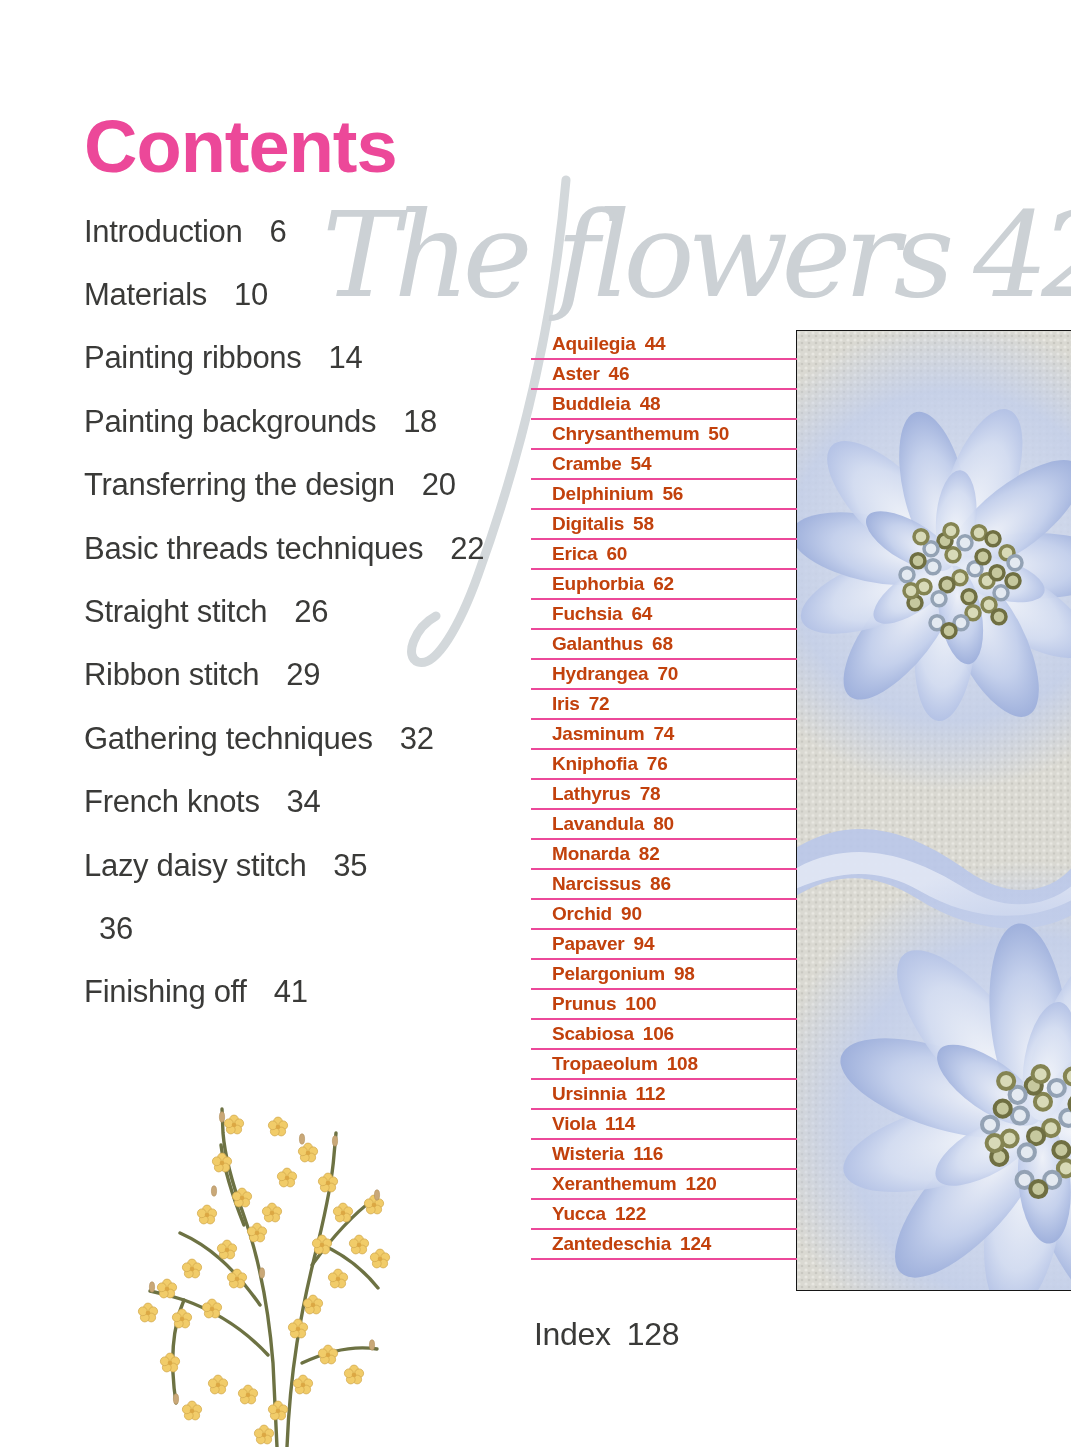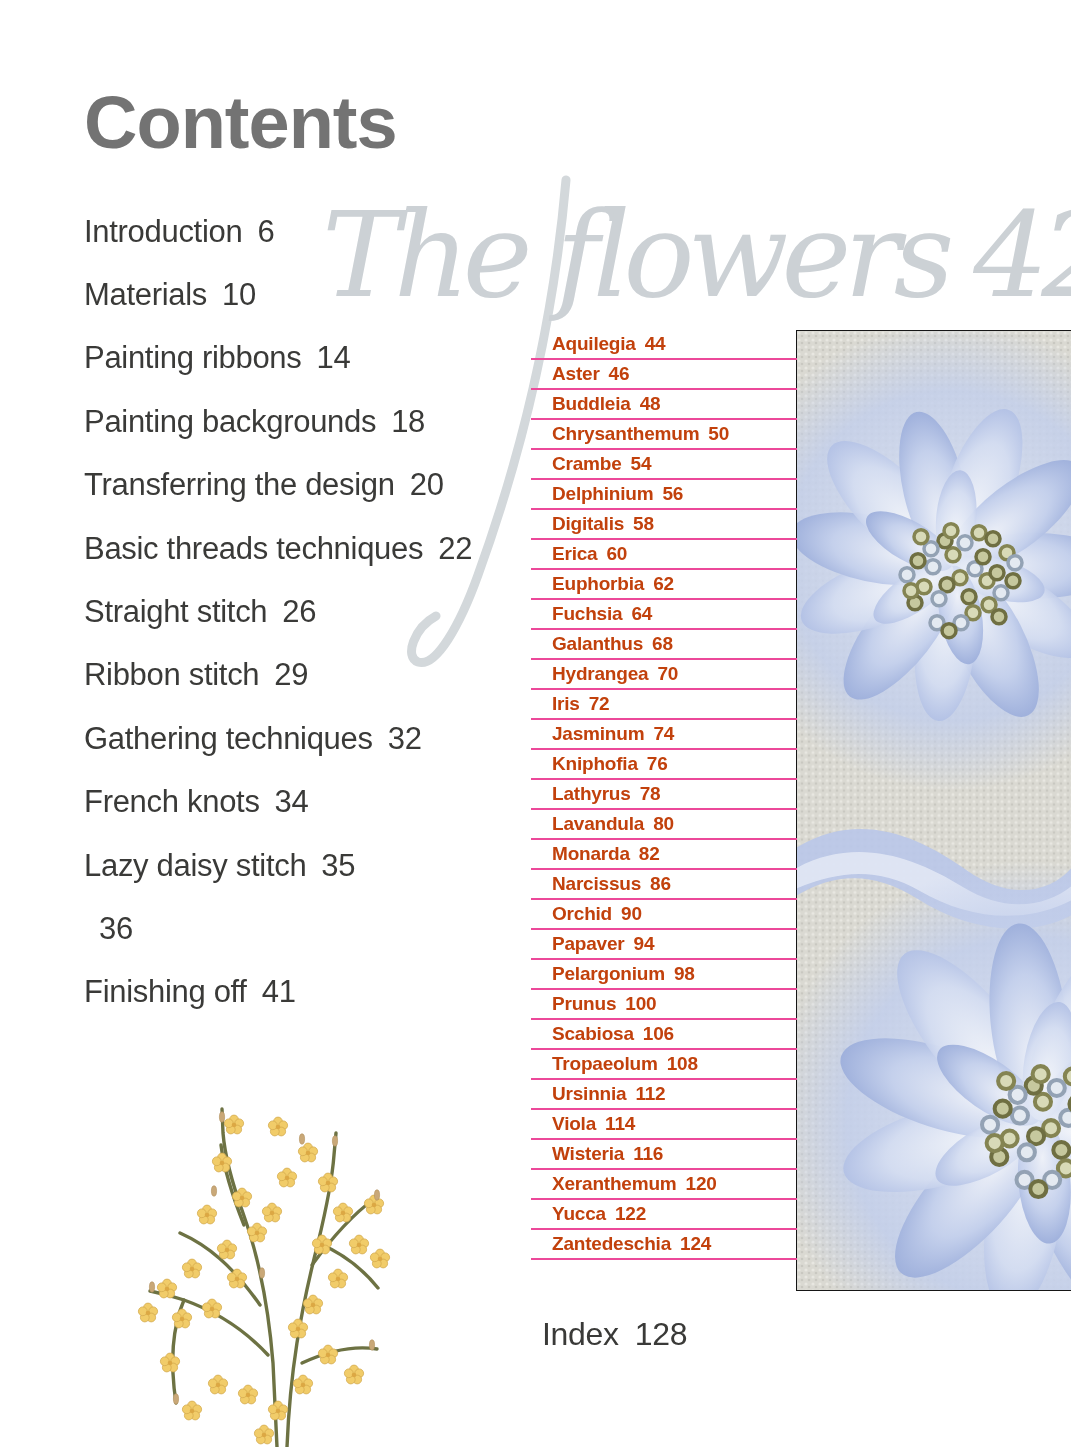"Contents" .page-title { color: #737373 -> #ec4899; top: 80px -> 104px }
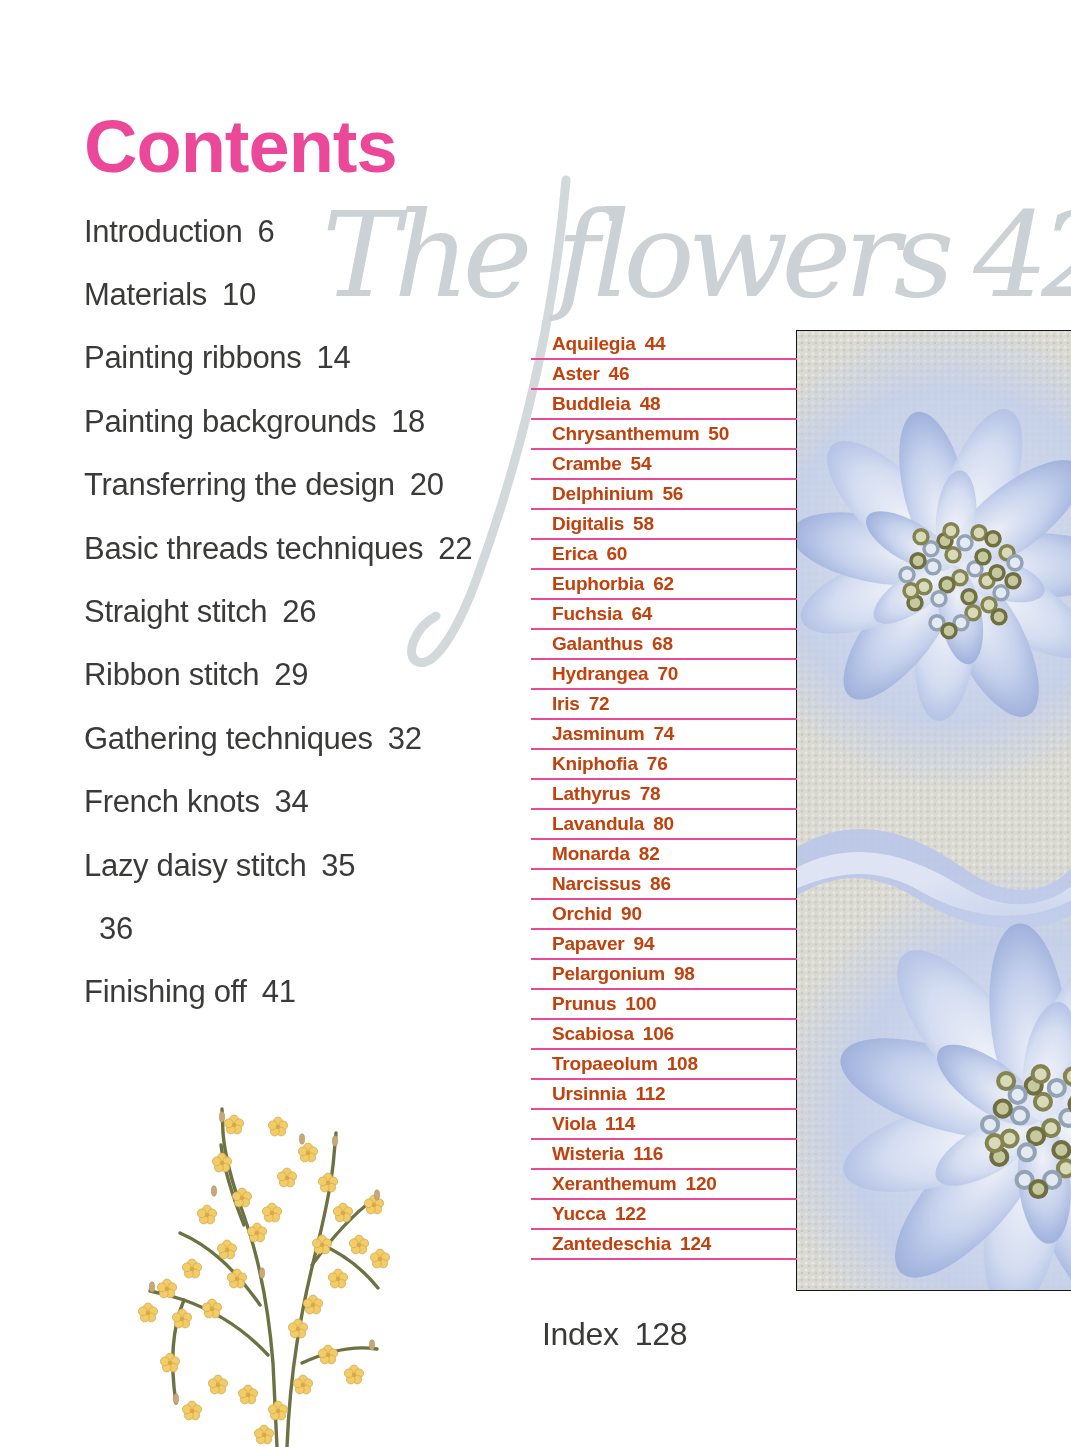"Introduction" .chapter-row { gap: none -> 12px }
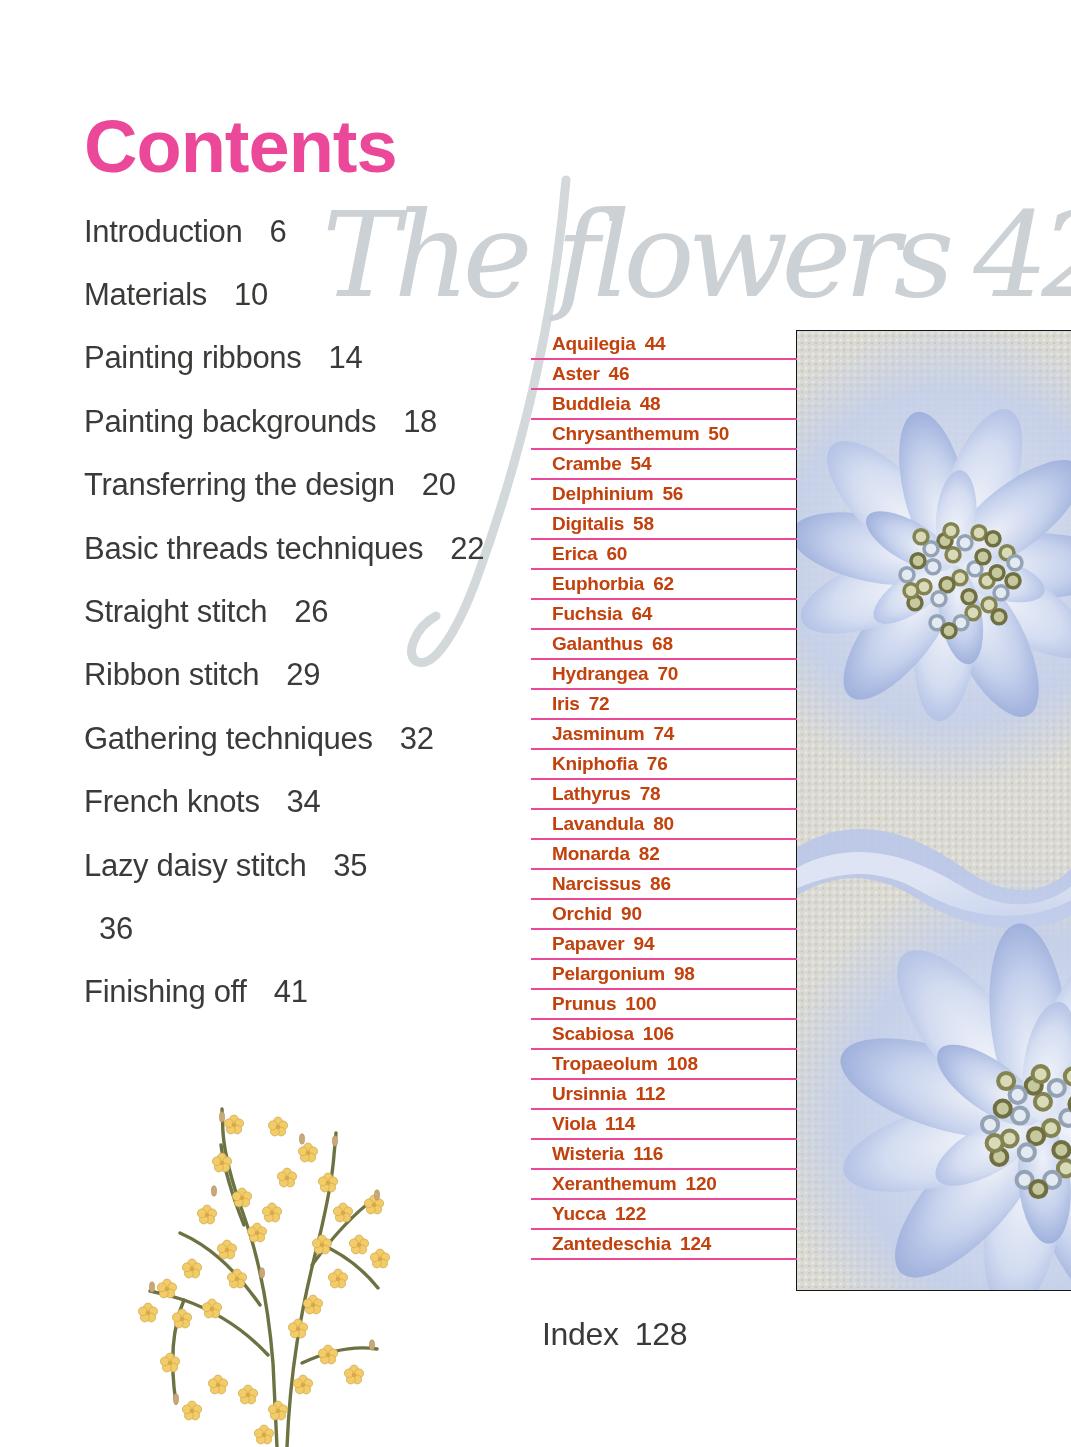"Index 128" .index-row { margin-left: 8px -> none }
